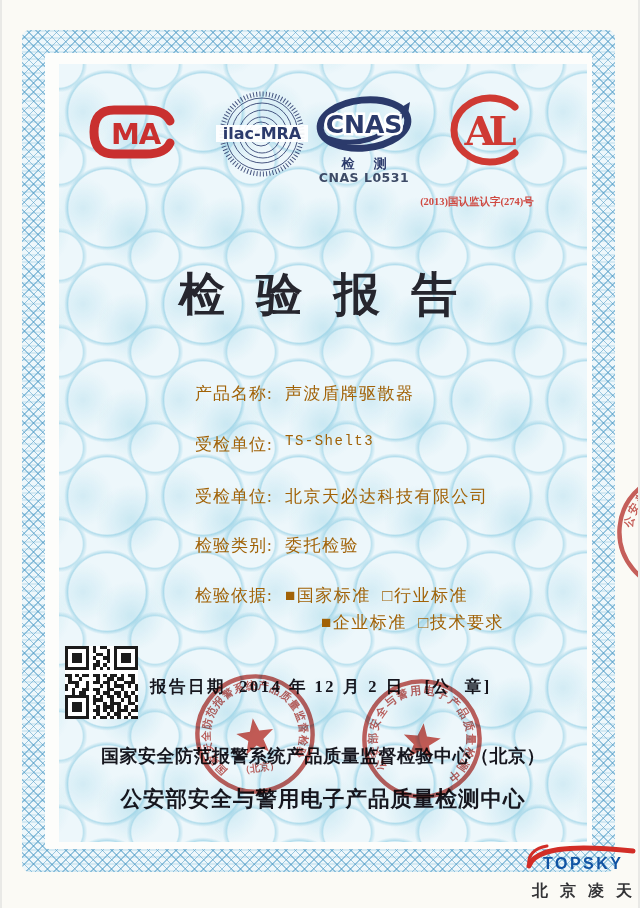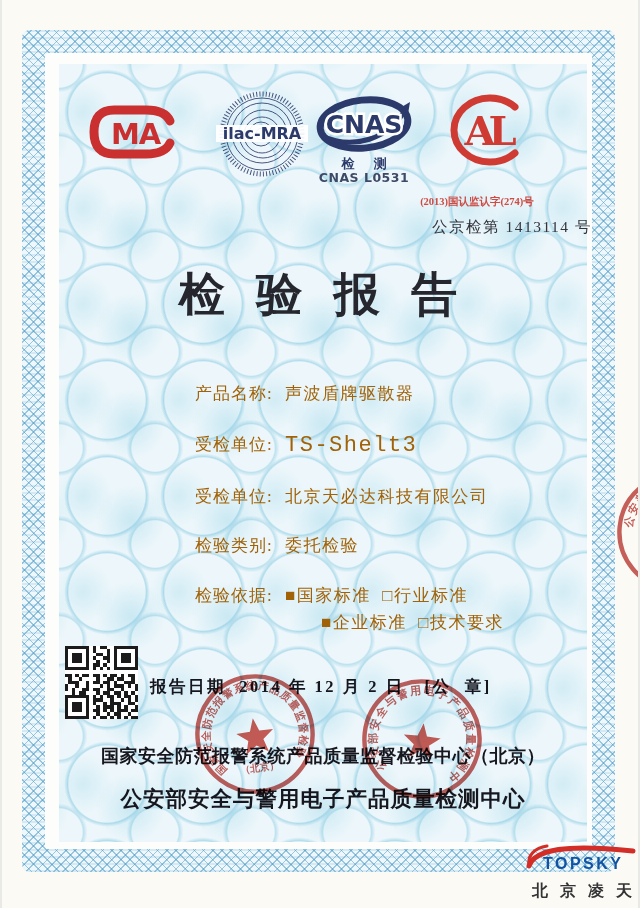"公京检第 1413114 号" div.abs { html: <div>公京检第 1413114 号</div> -> none }
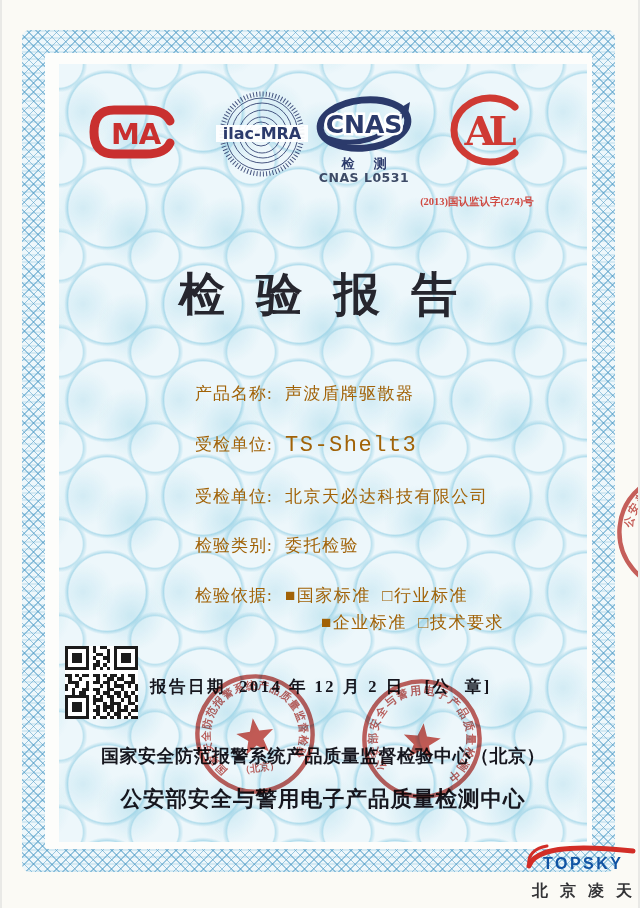"TS-Shelt3" .mono-val { font-size: 22px -> 14px }
